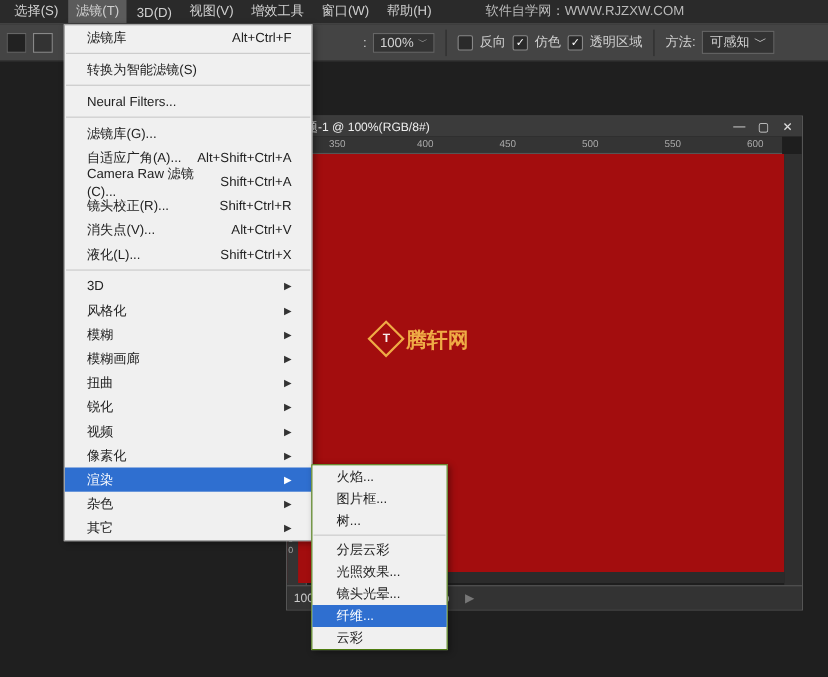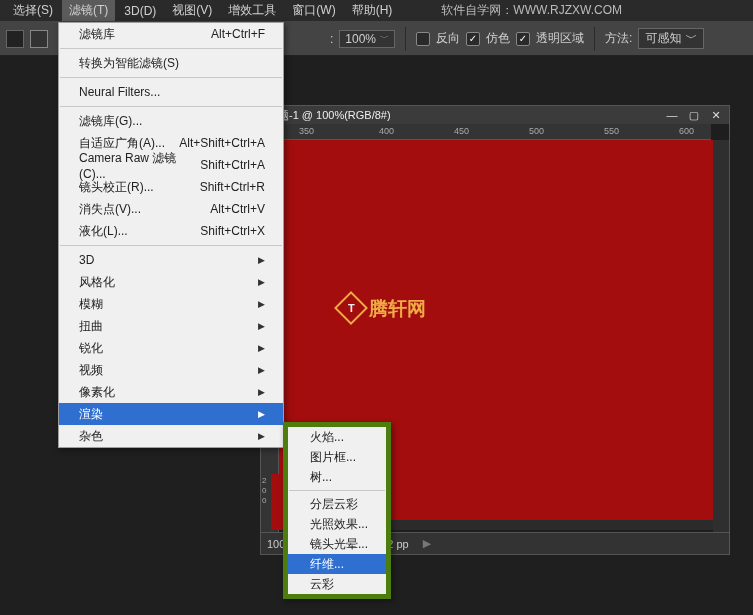"模糊画廊" div.dd-item { html: none -> <div> <span>模糊画廊</span> </div> }
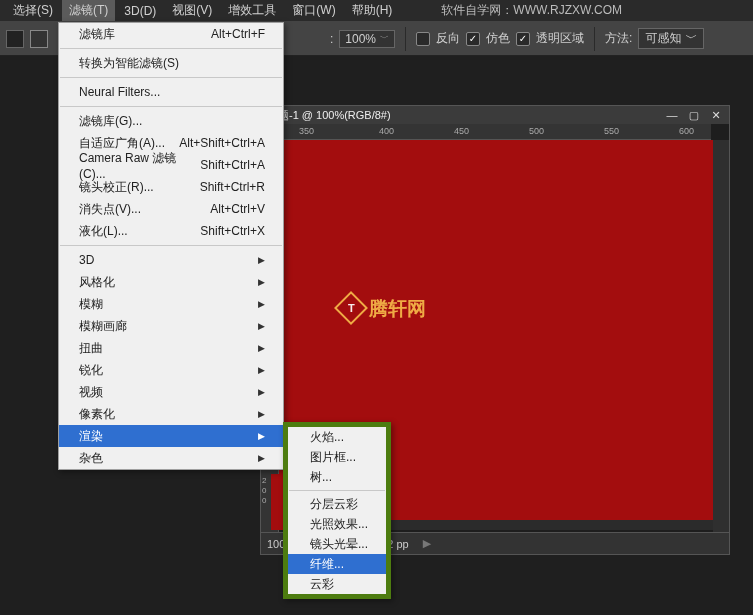"火焰..." .submenu { border: 5px solid #4d7c0f -> 1px solid #4d7c0f; width: 108px -> 124px }
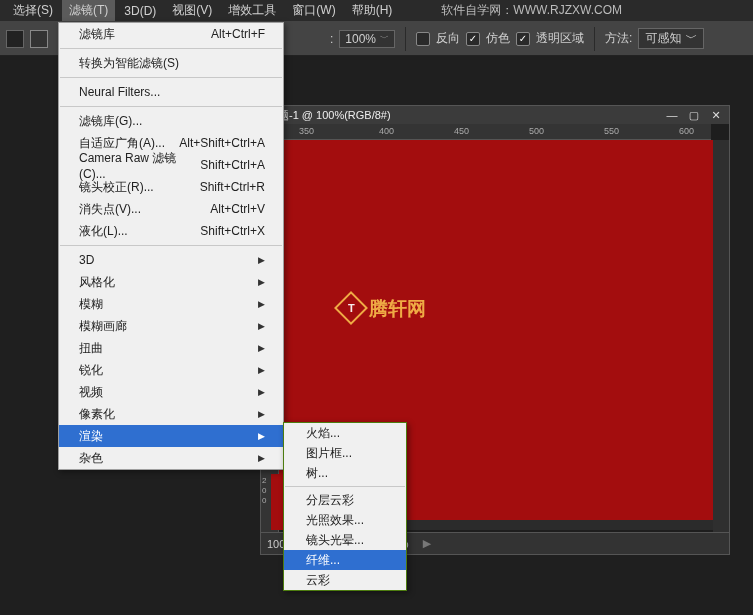"其它" div.dd-item { html: none -> <div> <span>其它</span> </div> }
